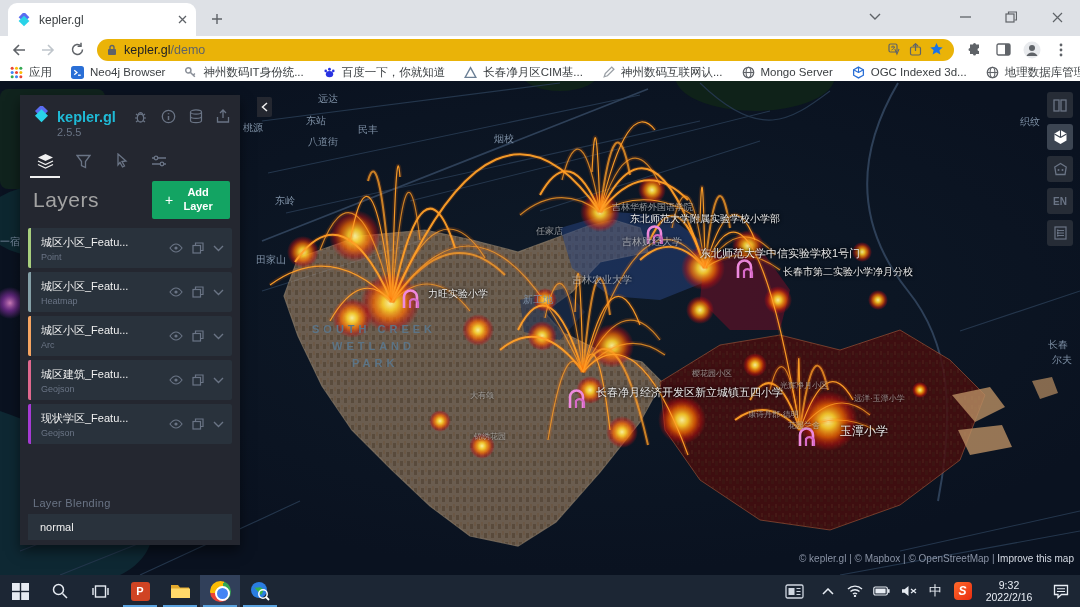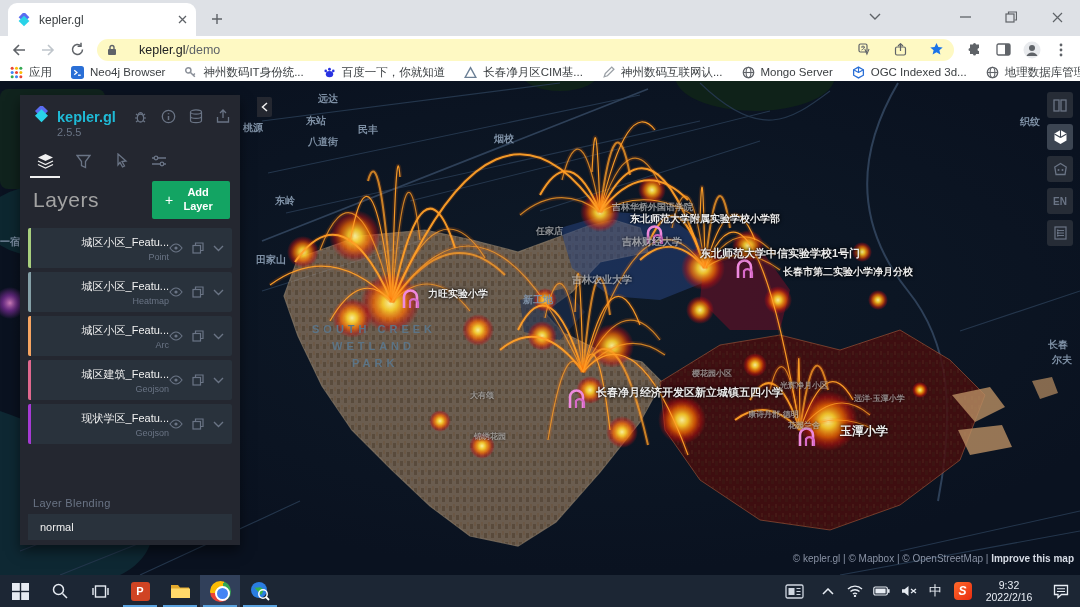"kepler.gl/demo" .omnibox { background: #fef9c3 -> #eab308; gap: 22px -> 7px }
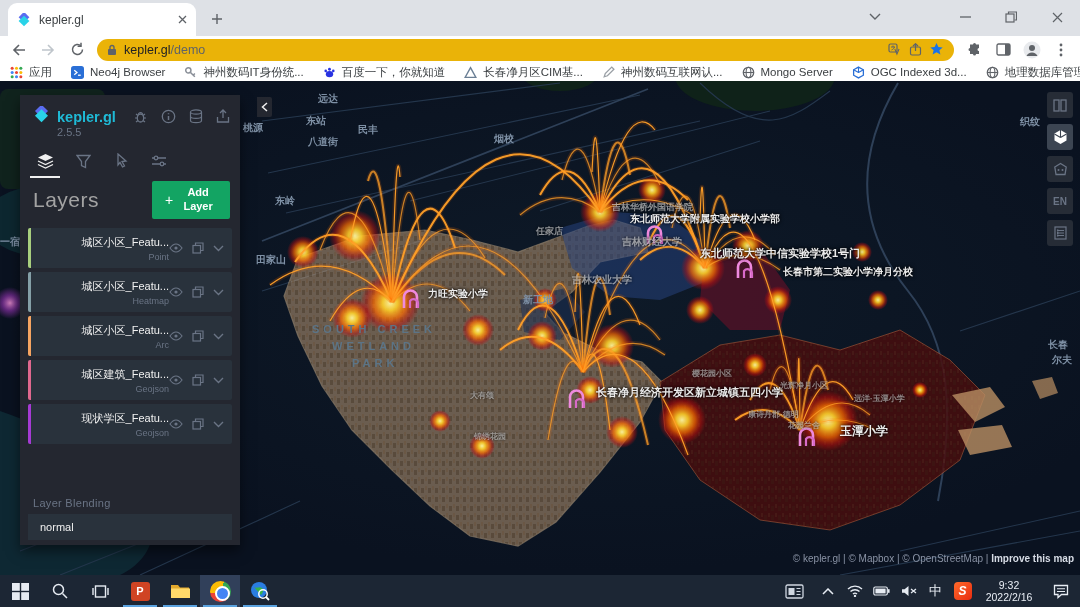"远达" .mlabel { font-weight: bold -> none }
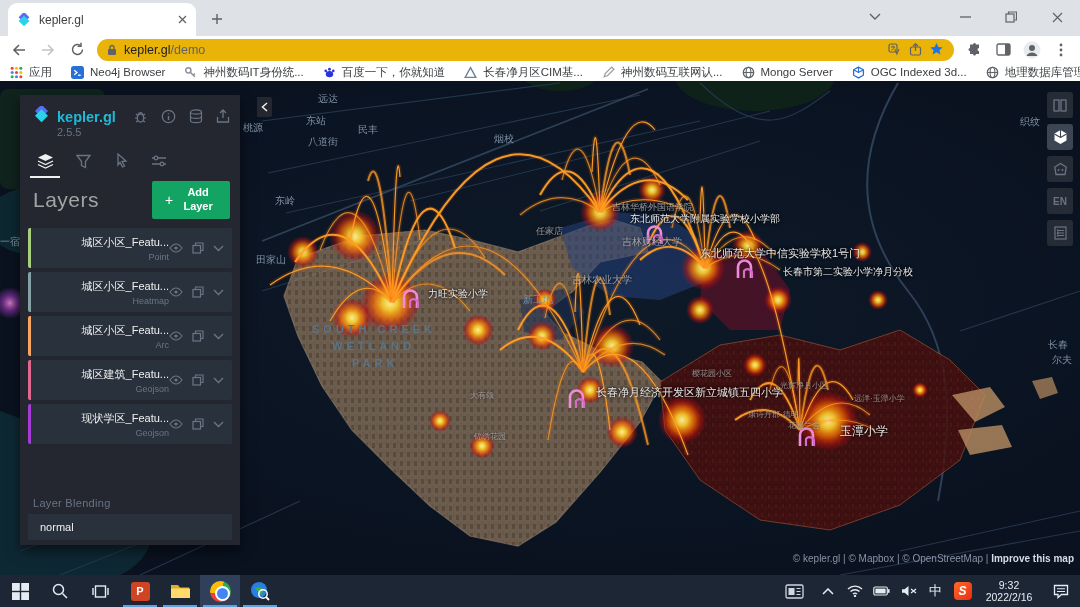"城区小区_Featu..." .layer-item { text-align: right -> none }
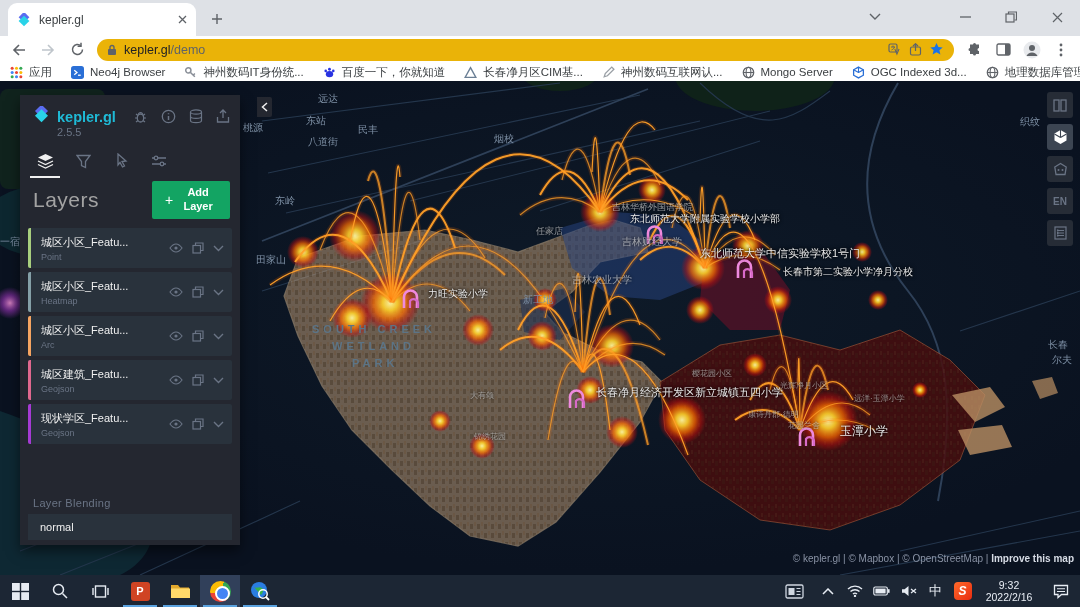"Improve this map" .attr-bottom .improve { font-weight: bold -> normal }
